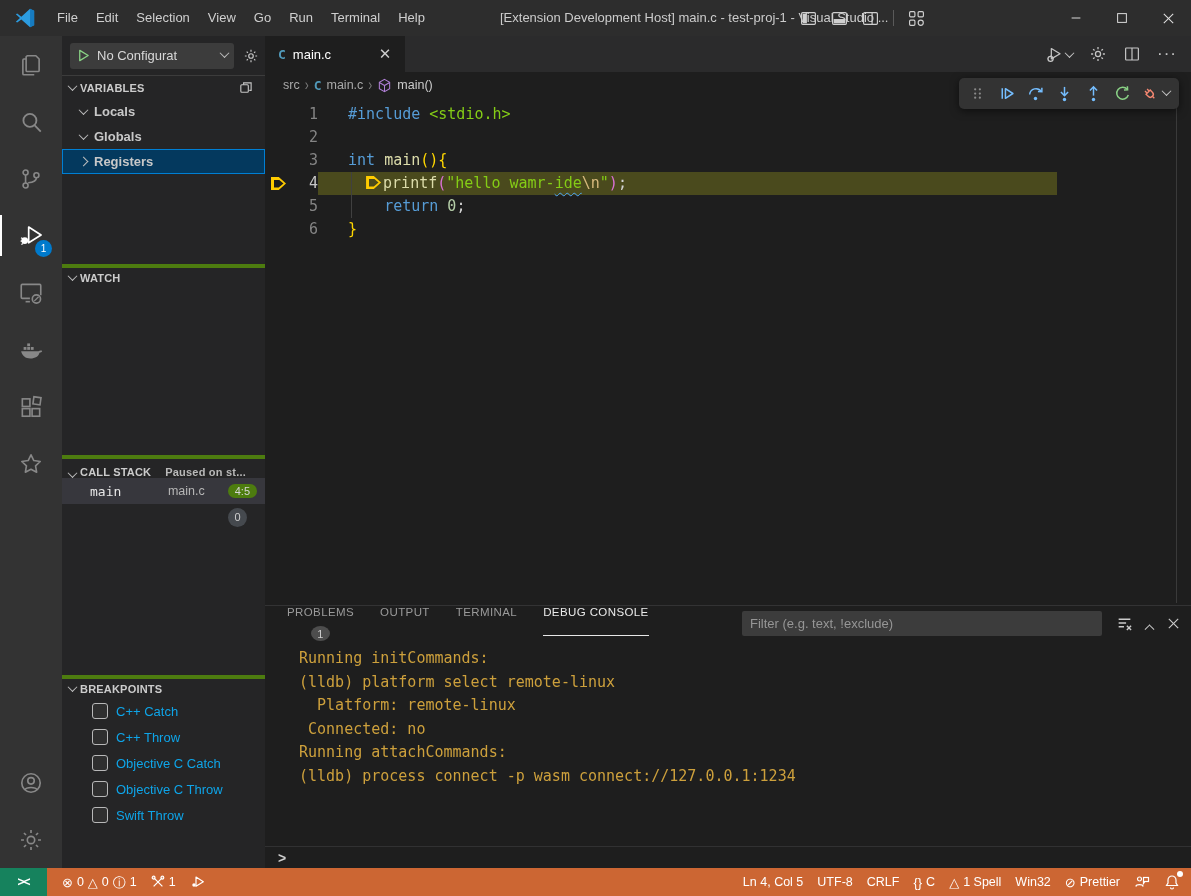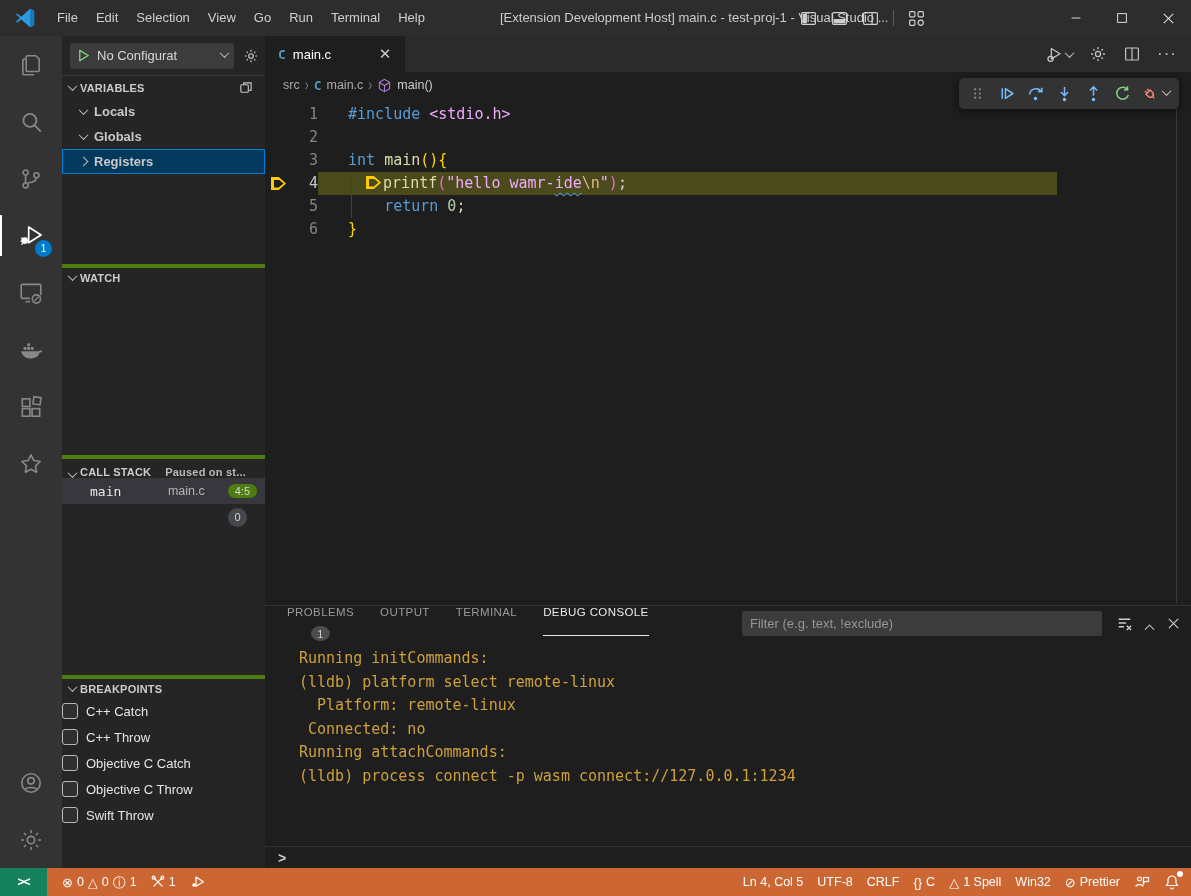"<stdio.h>" .c-str { color: #f0abfc -> #84cc16 }
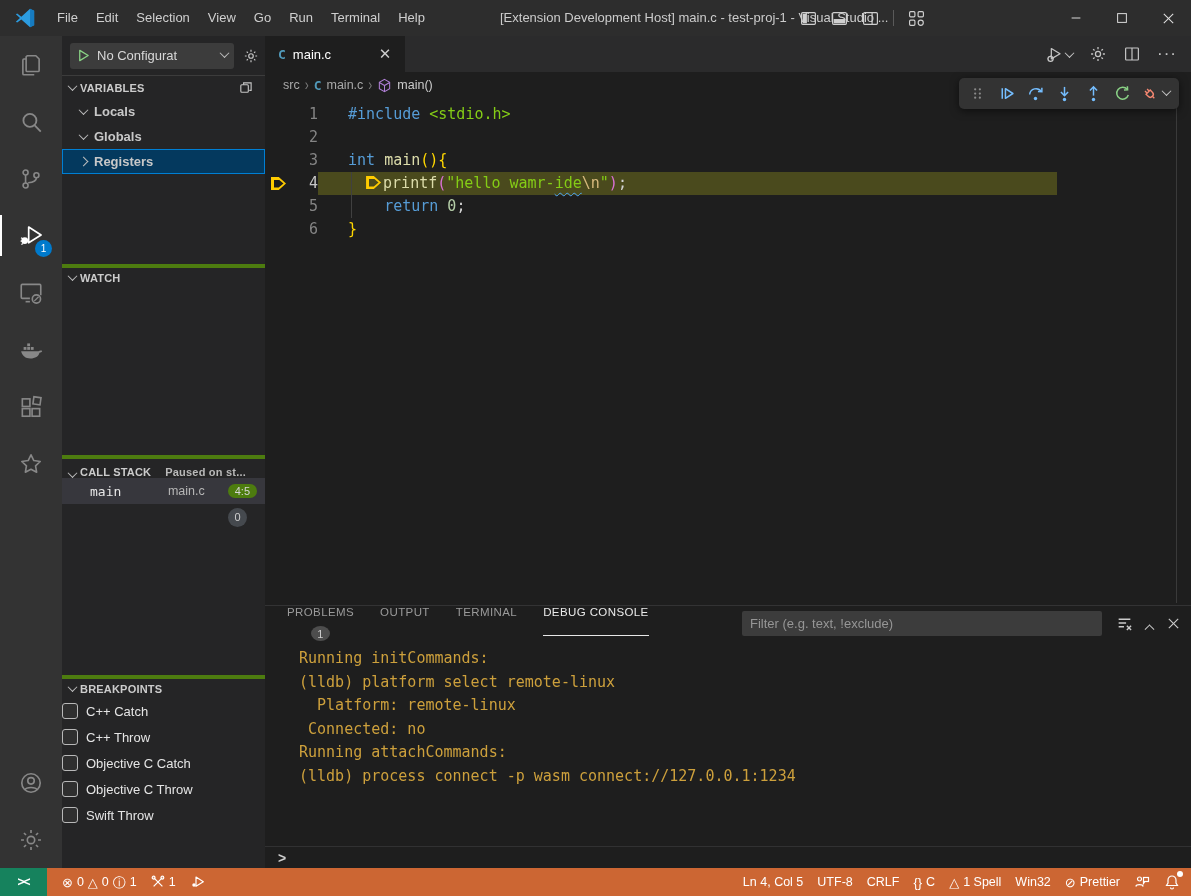"C++ Catch" .bp-row { color: #e5e5e5 -> #0ea5e9; padding-left: none -> 30px }
